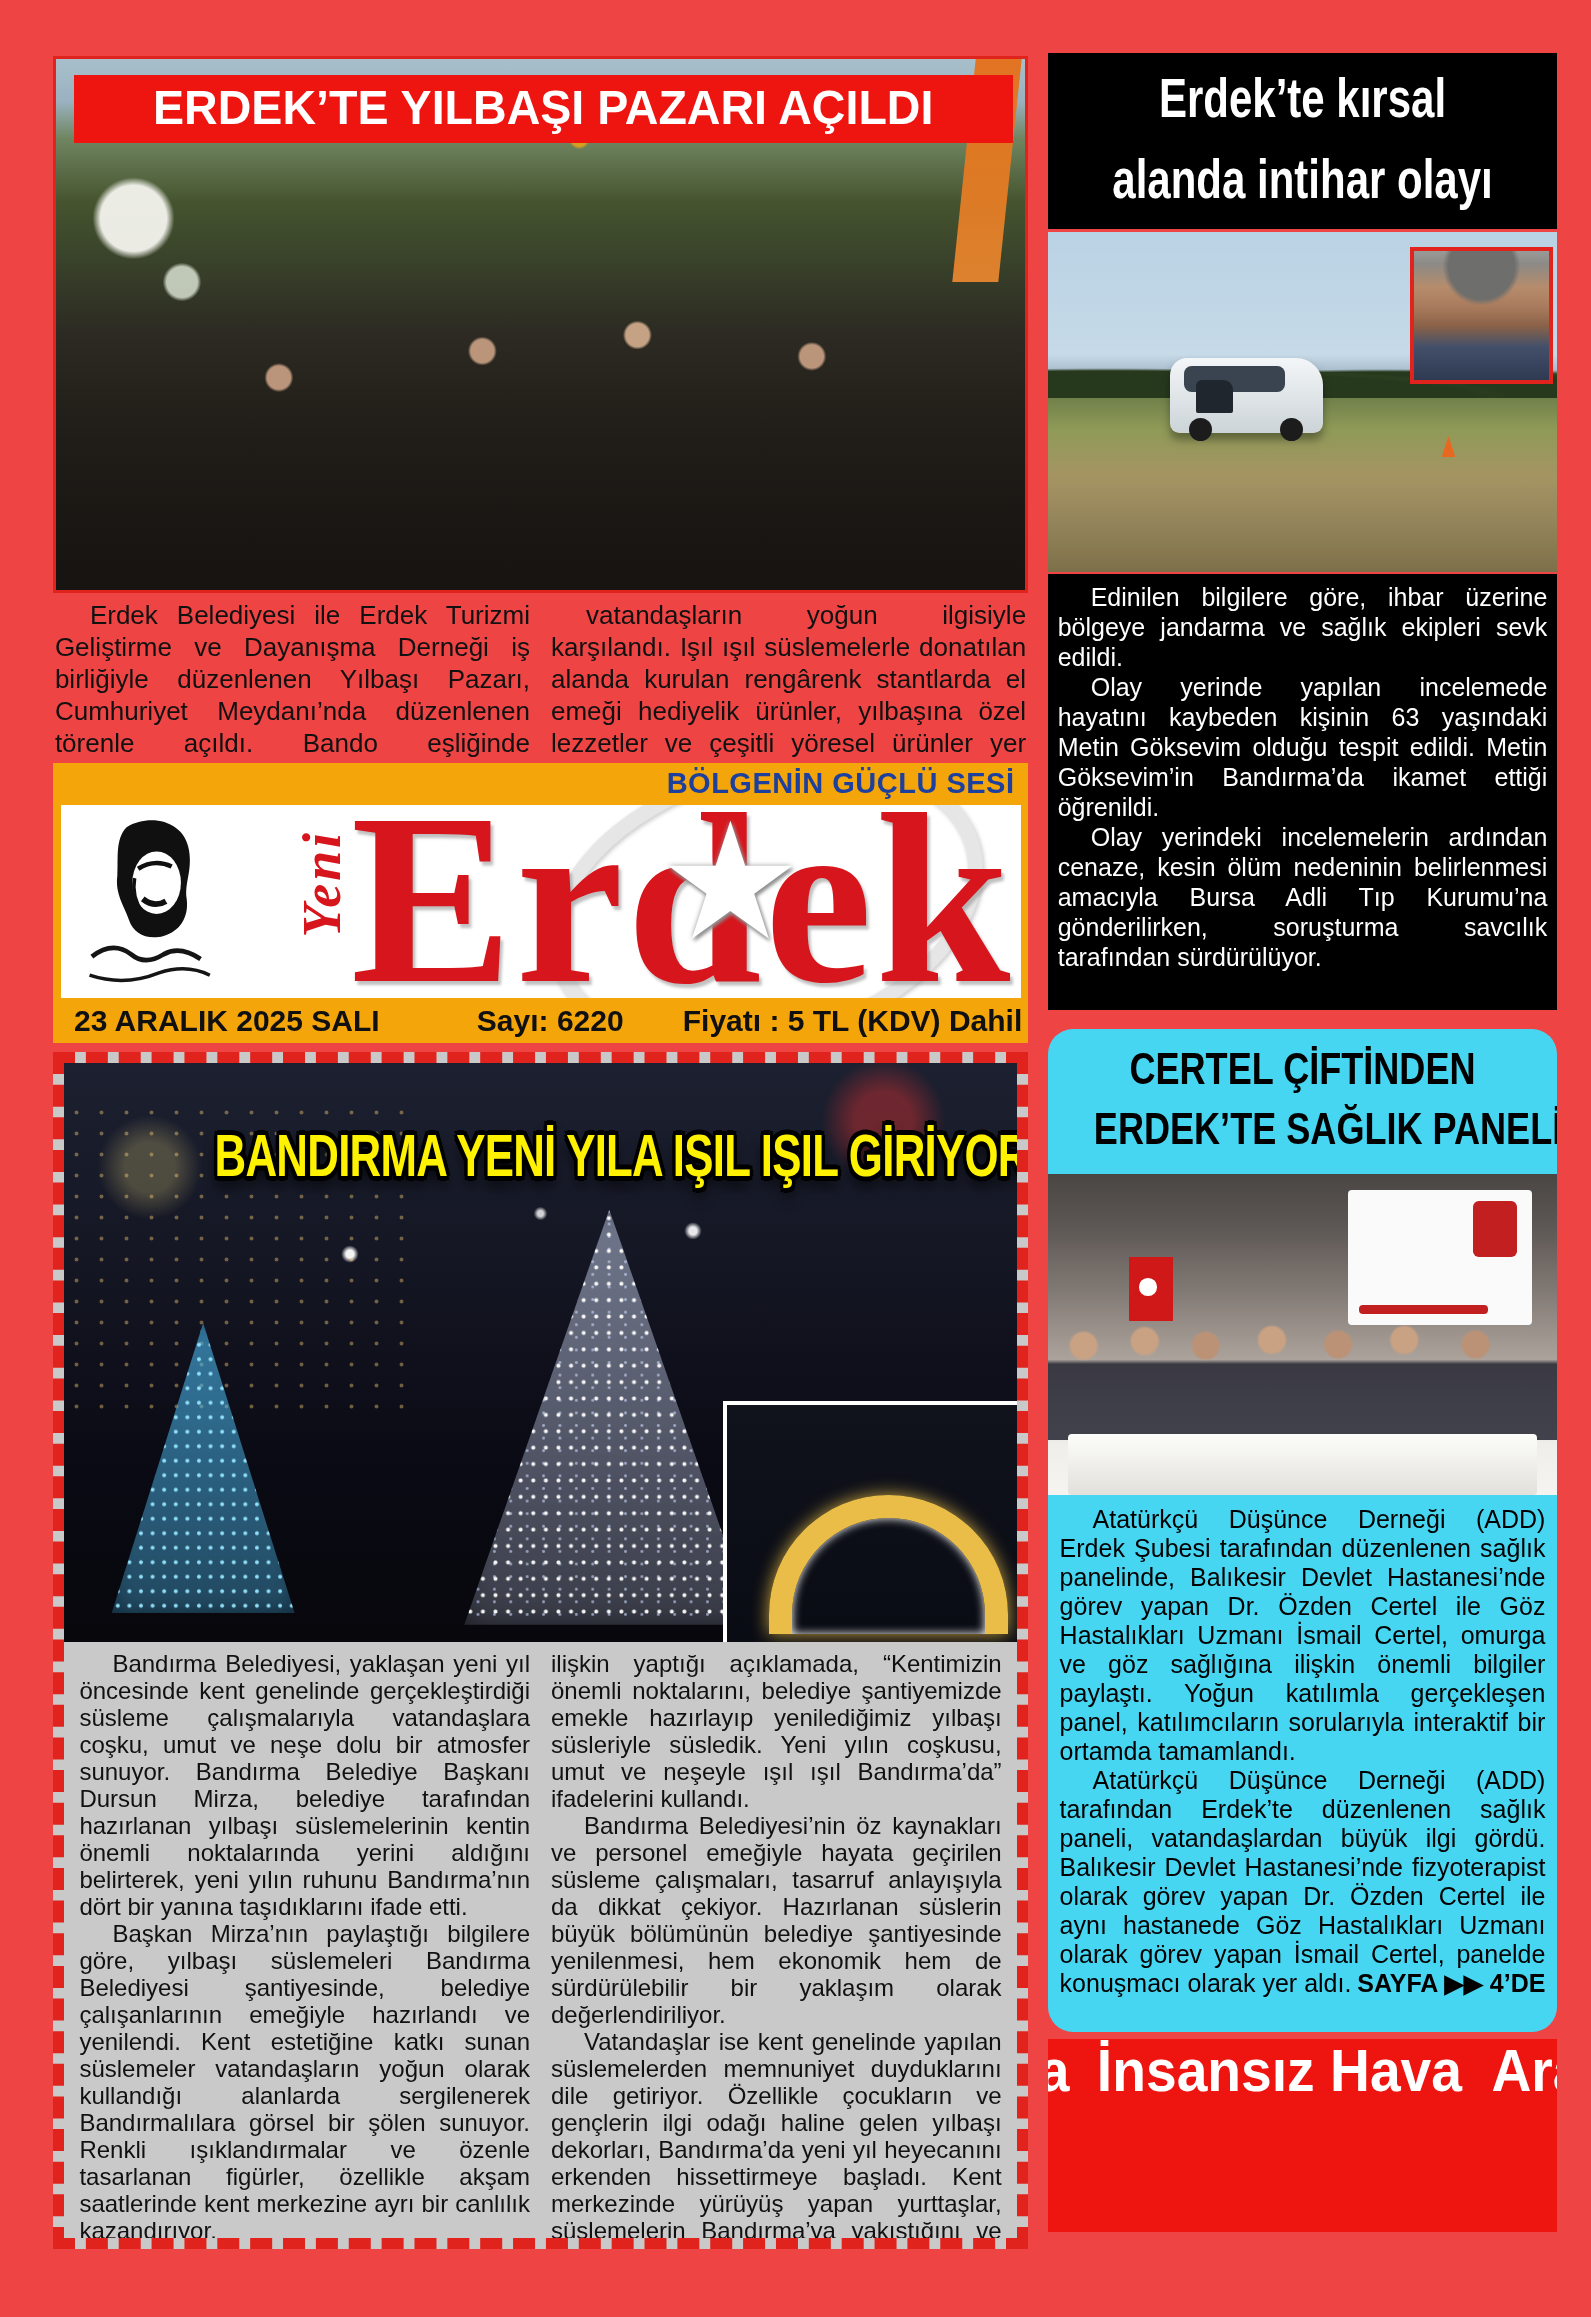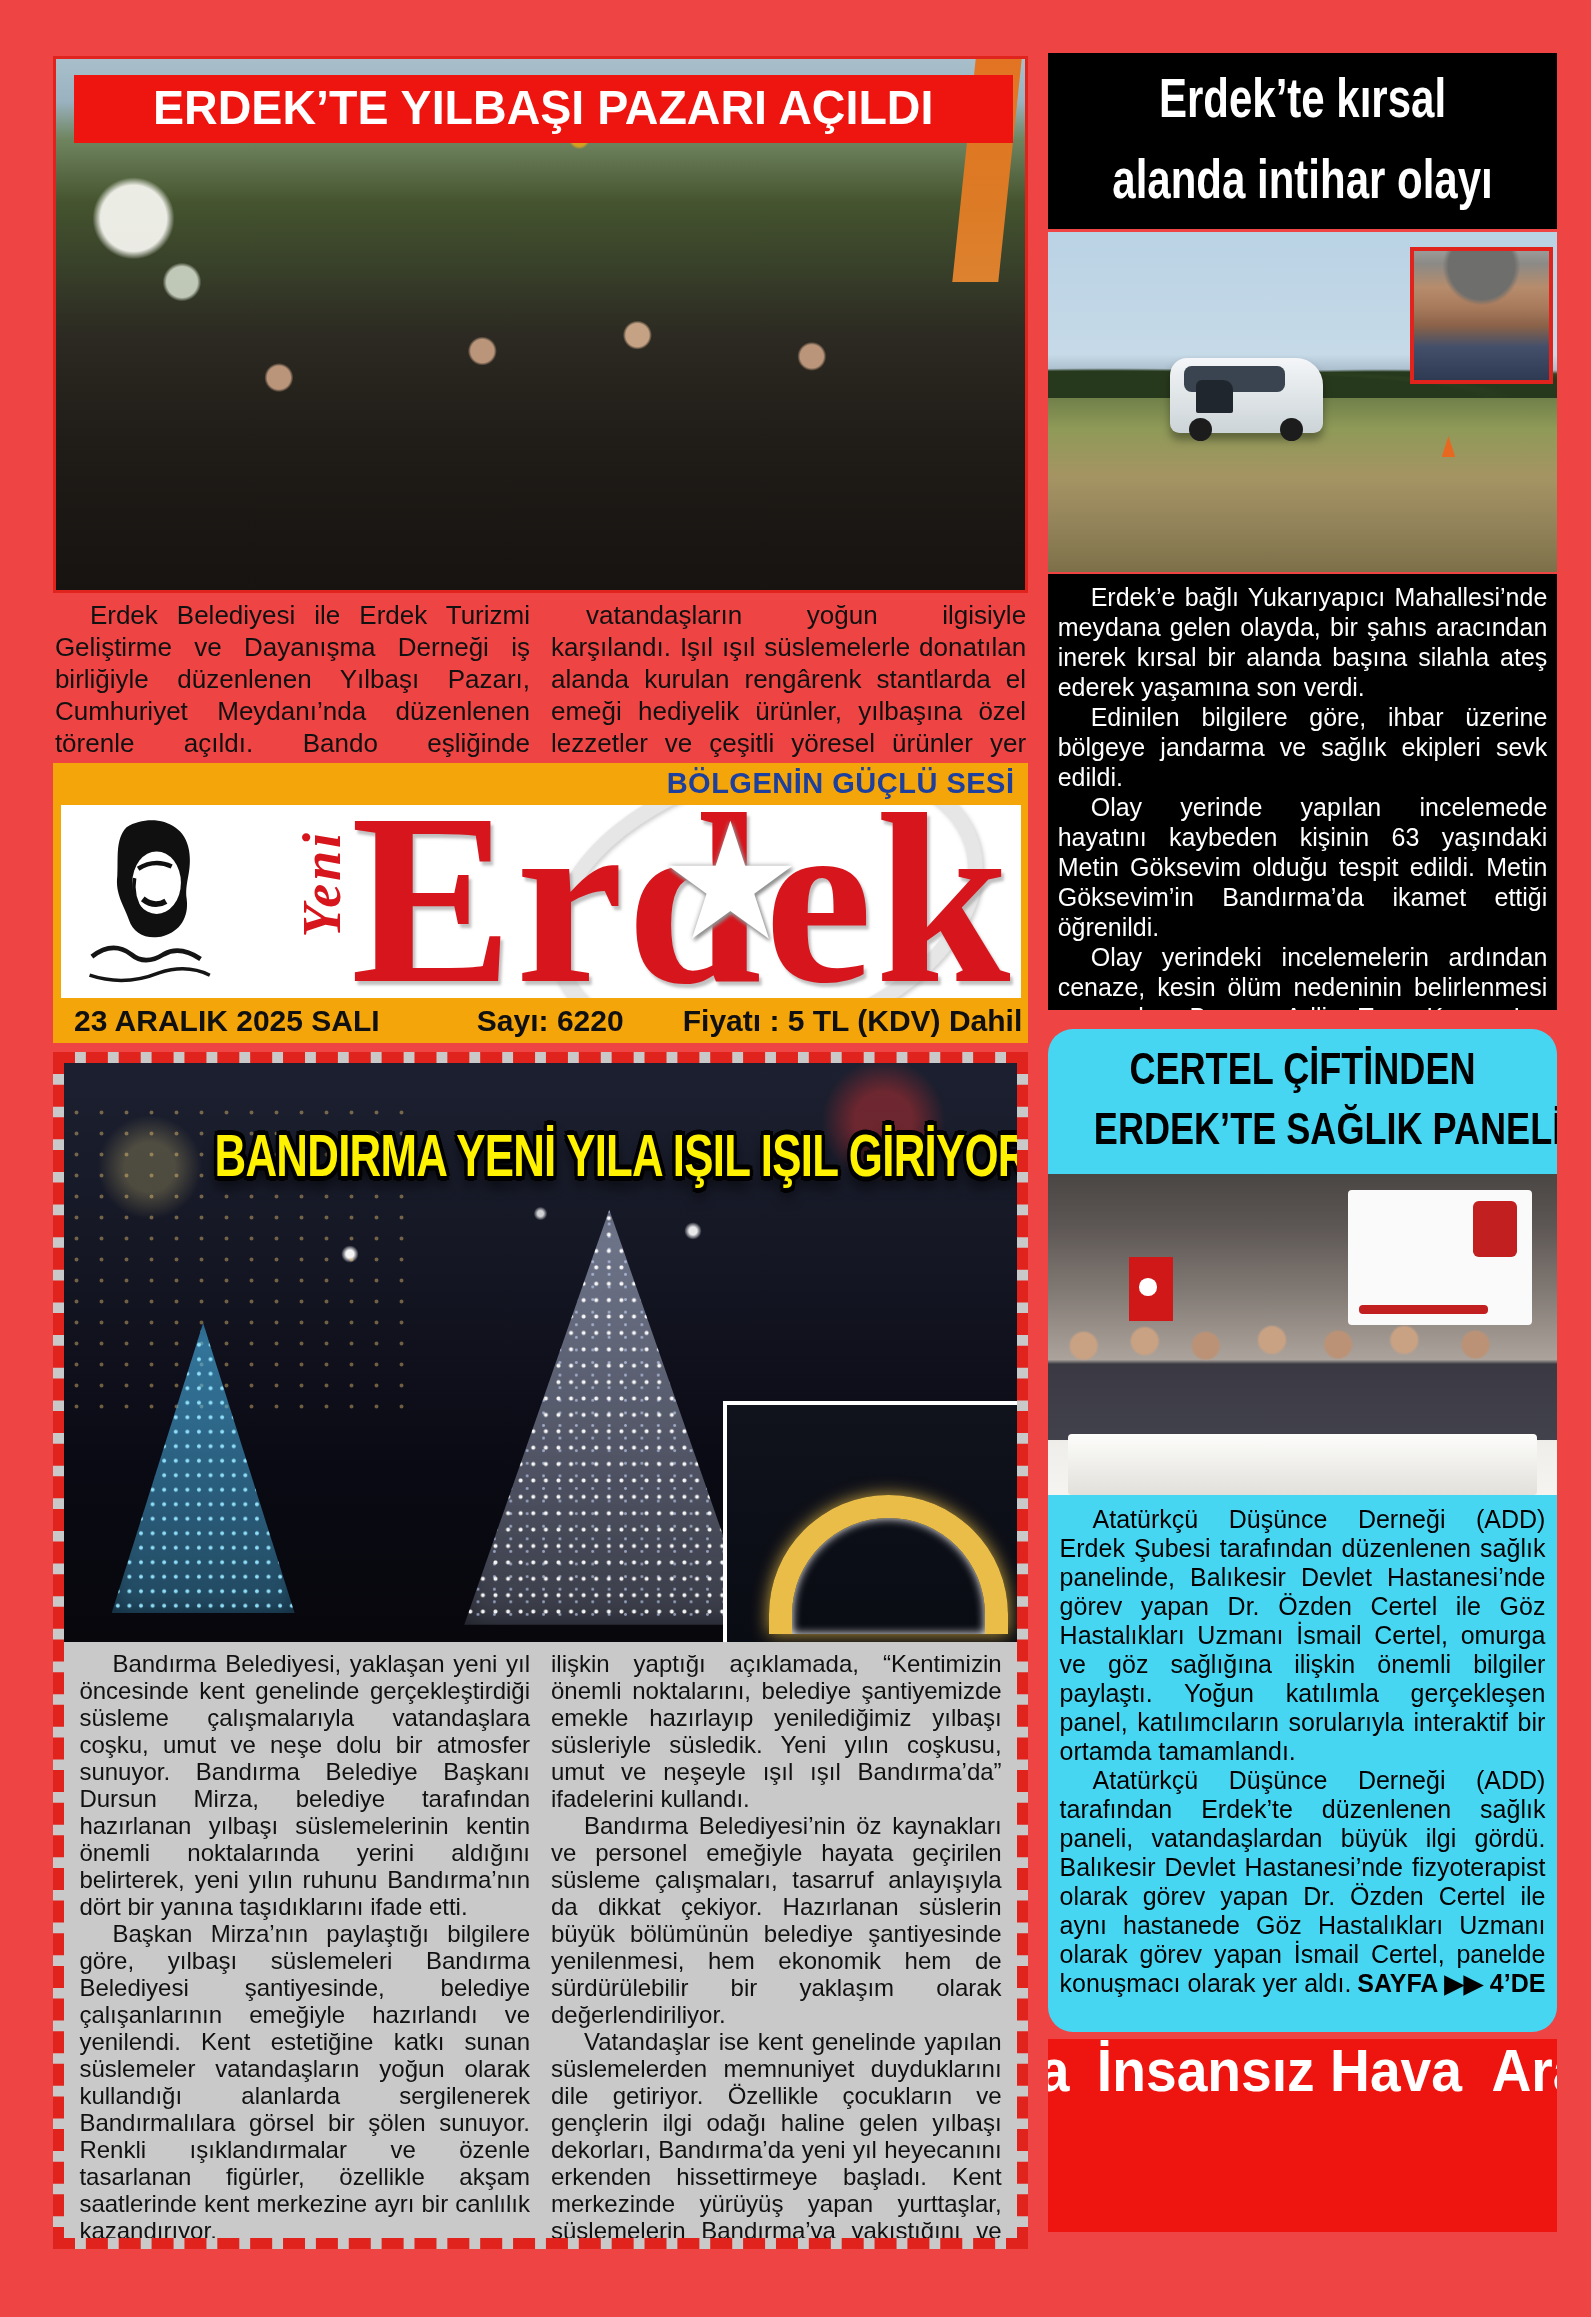"Erdek’e bağlı Yukarıyapıcı Mahallesi’nde" p { html: <p>Erdek’e bağlı Yukarıyapıcı Mahallesi’nde meydana gelen olayda, bir şahıs aracından inerek kırsal bir alanda başına silahla ateş ederek yaşamına son verdi.</p> -> none }
